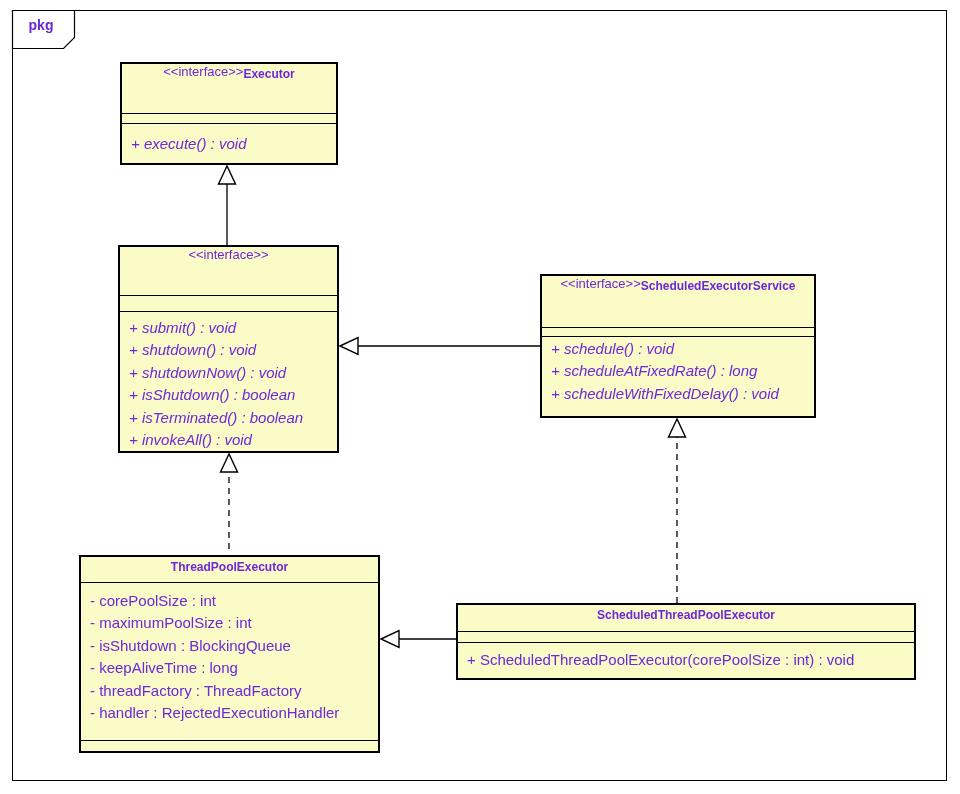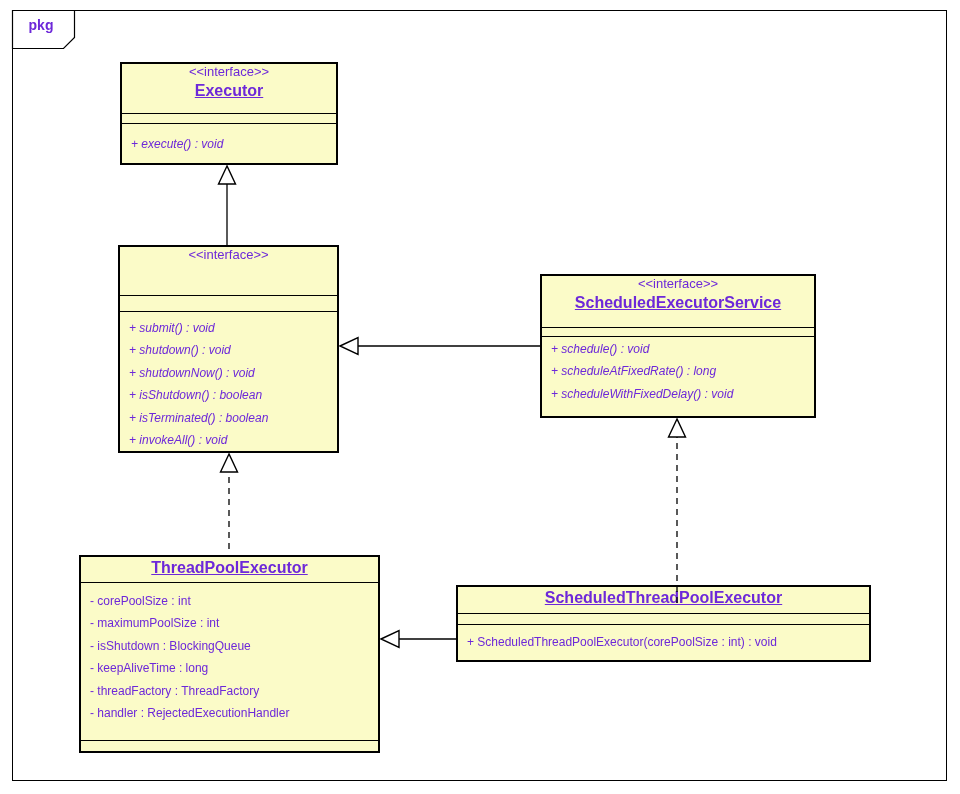"<<interface>>" .uml-hdr { flex-direction: column -> none; justify-content: flex-start -> center }
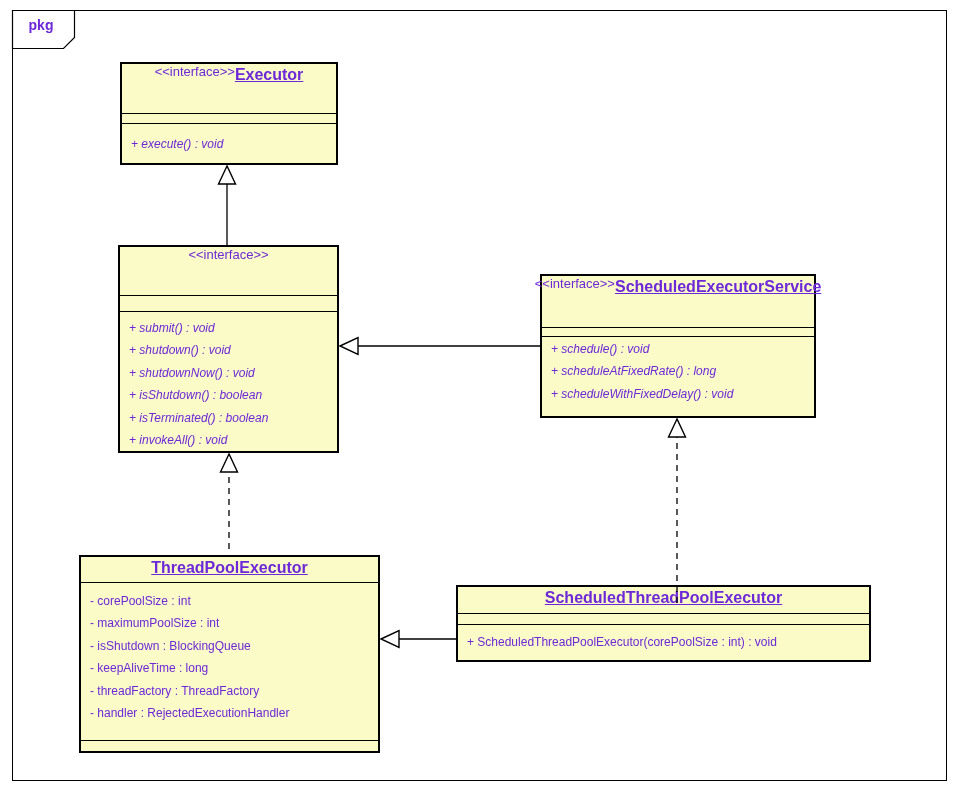"Executor" .cname { font-size: 16px -> 12px; text-decoration: underline -> none }
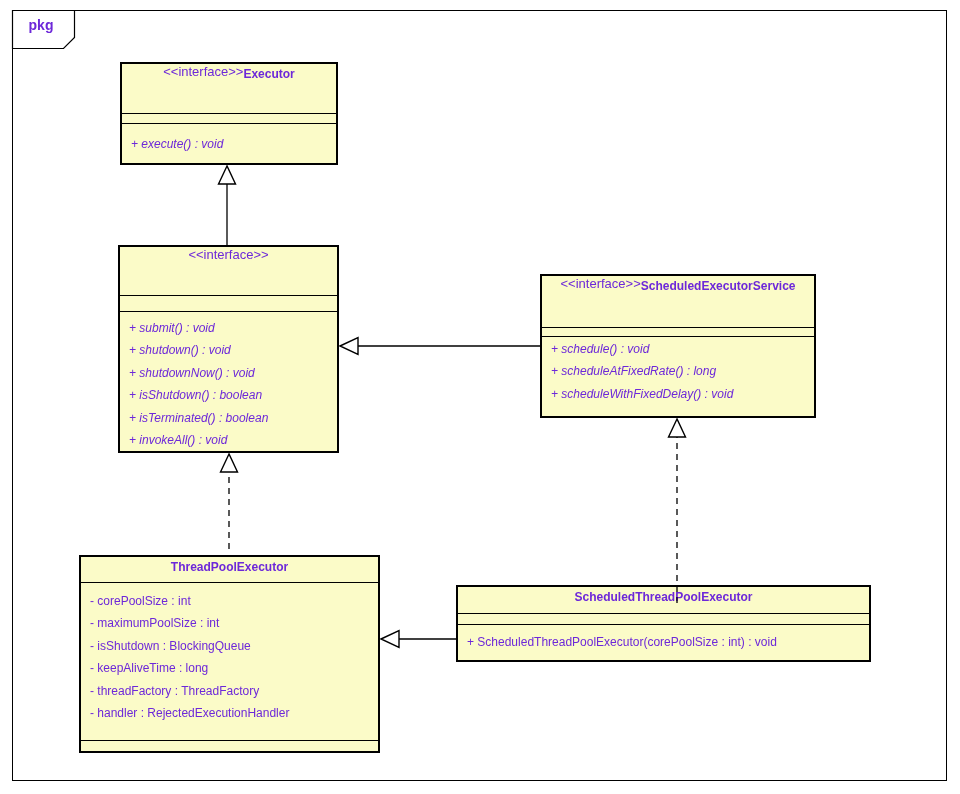"+ execute() : void" .m-row { font-size: 12px -> 15px }
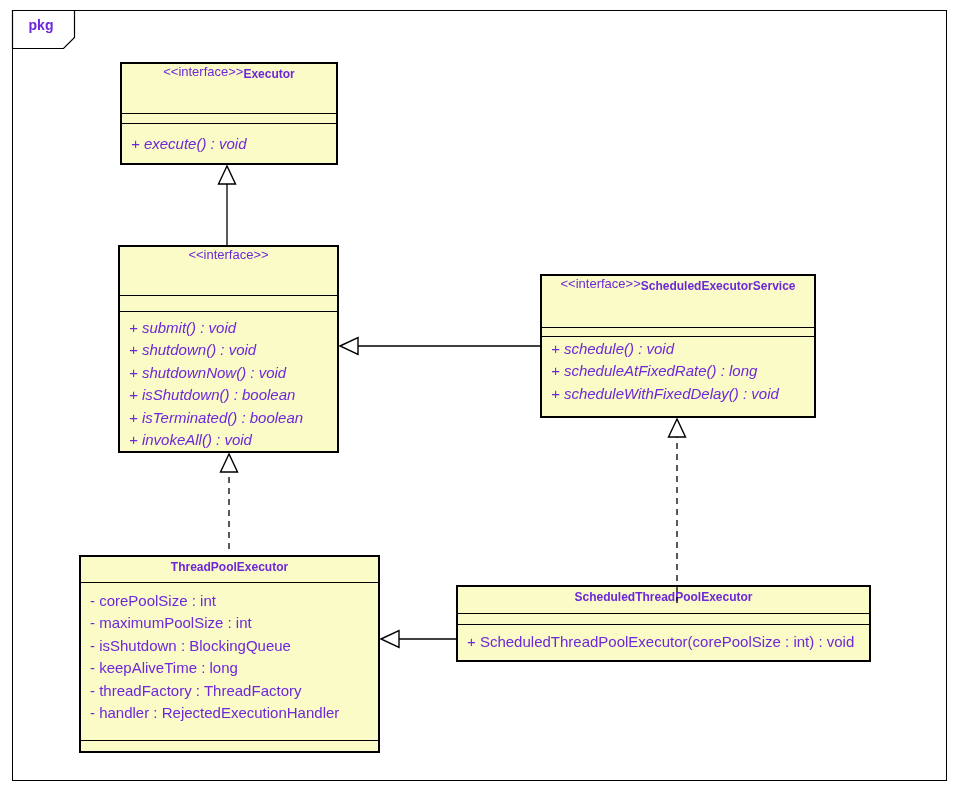"ScheduledThreadPoolExecutor" div.uml-box { top: 585px -> 603px; width: 415px -> 460px }
